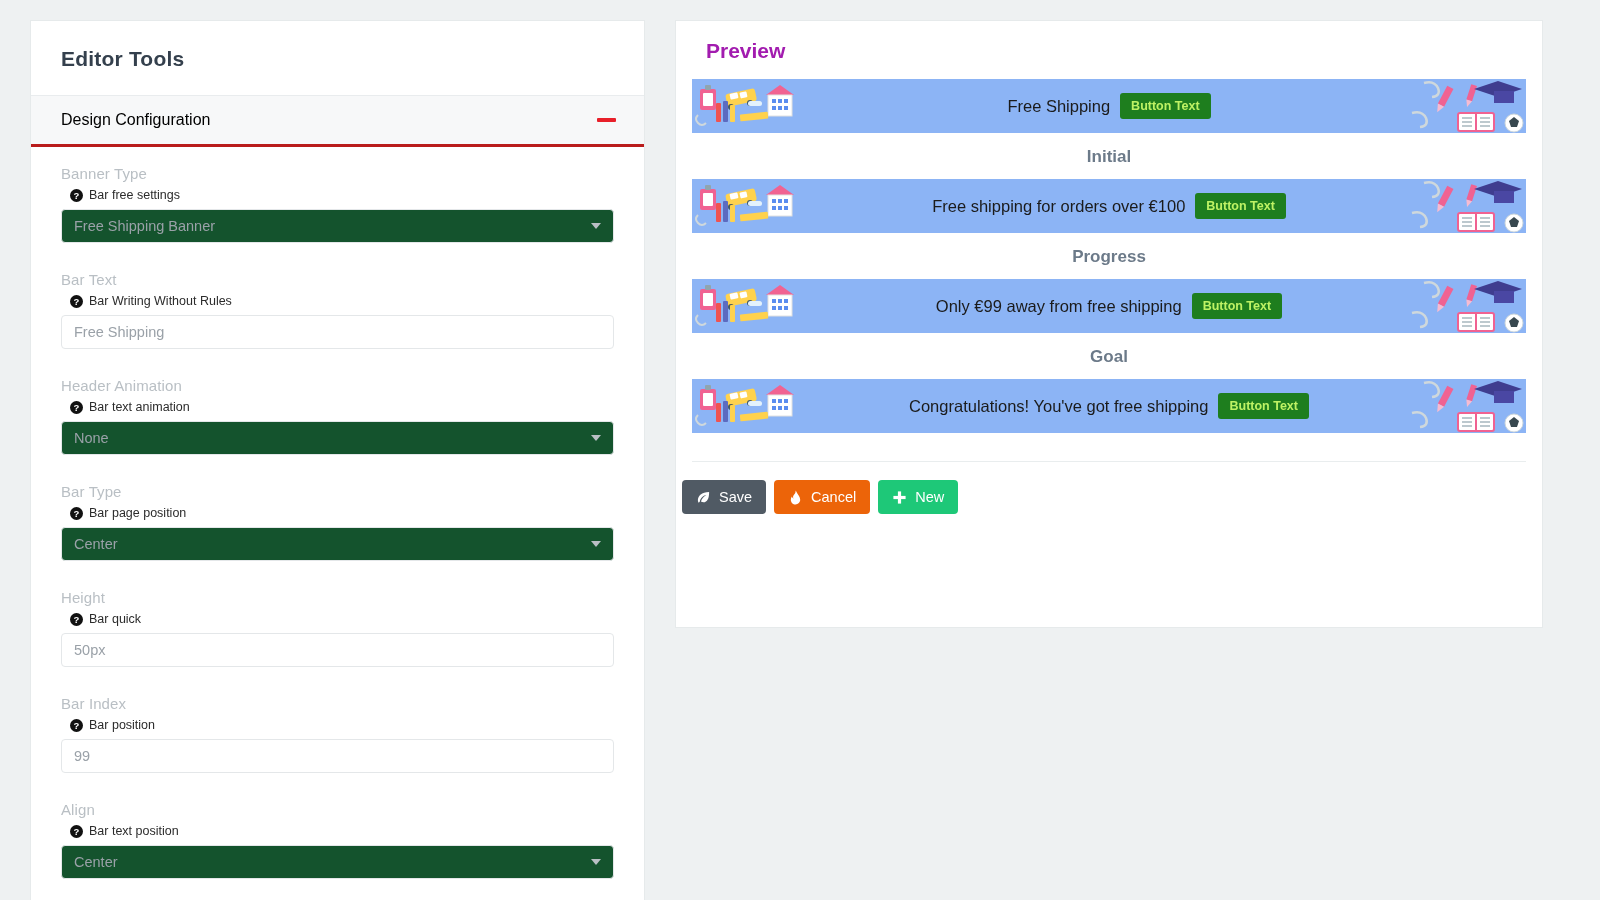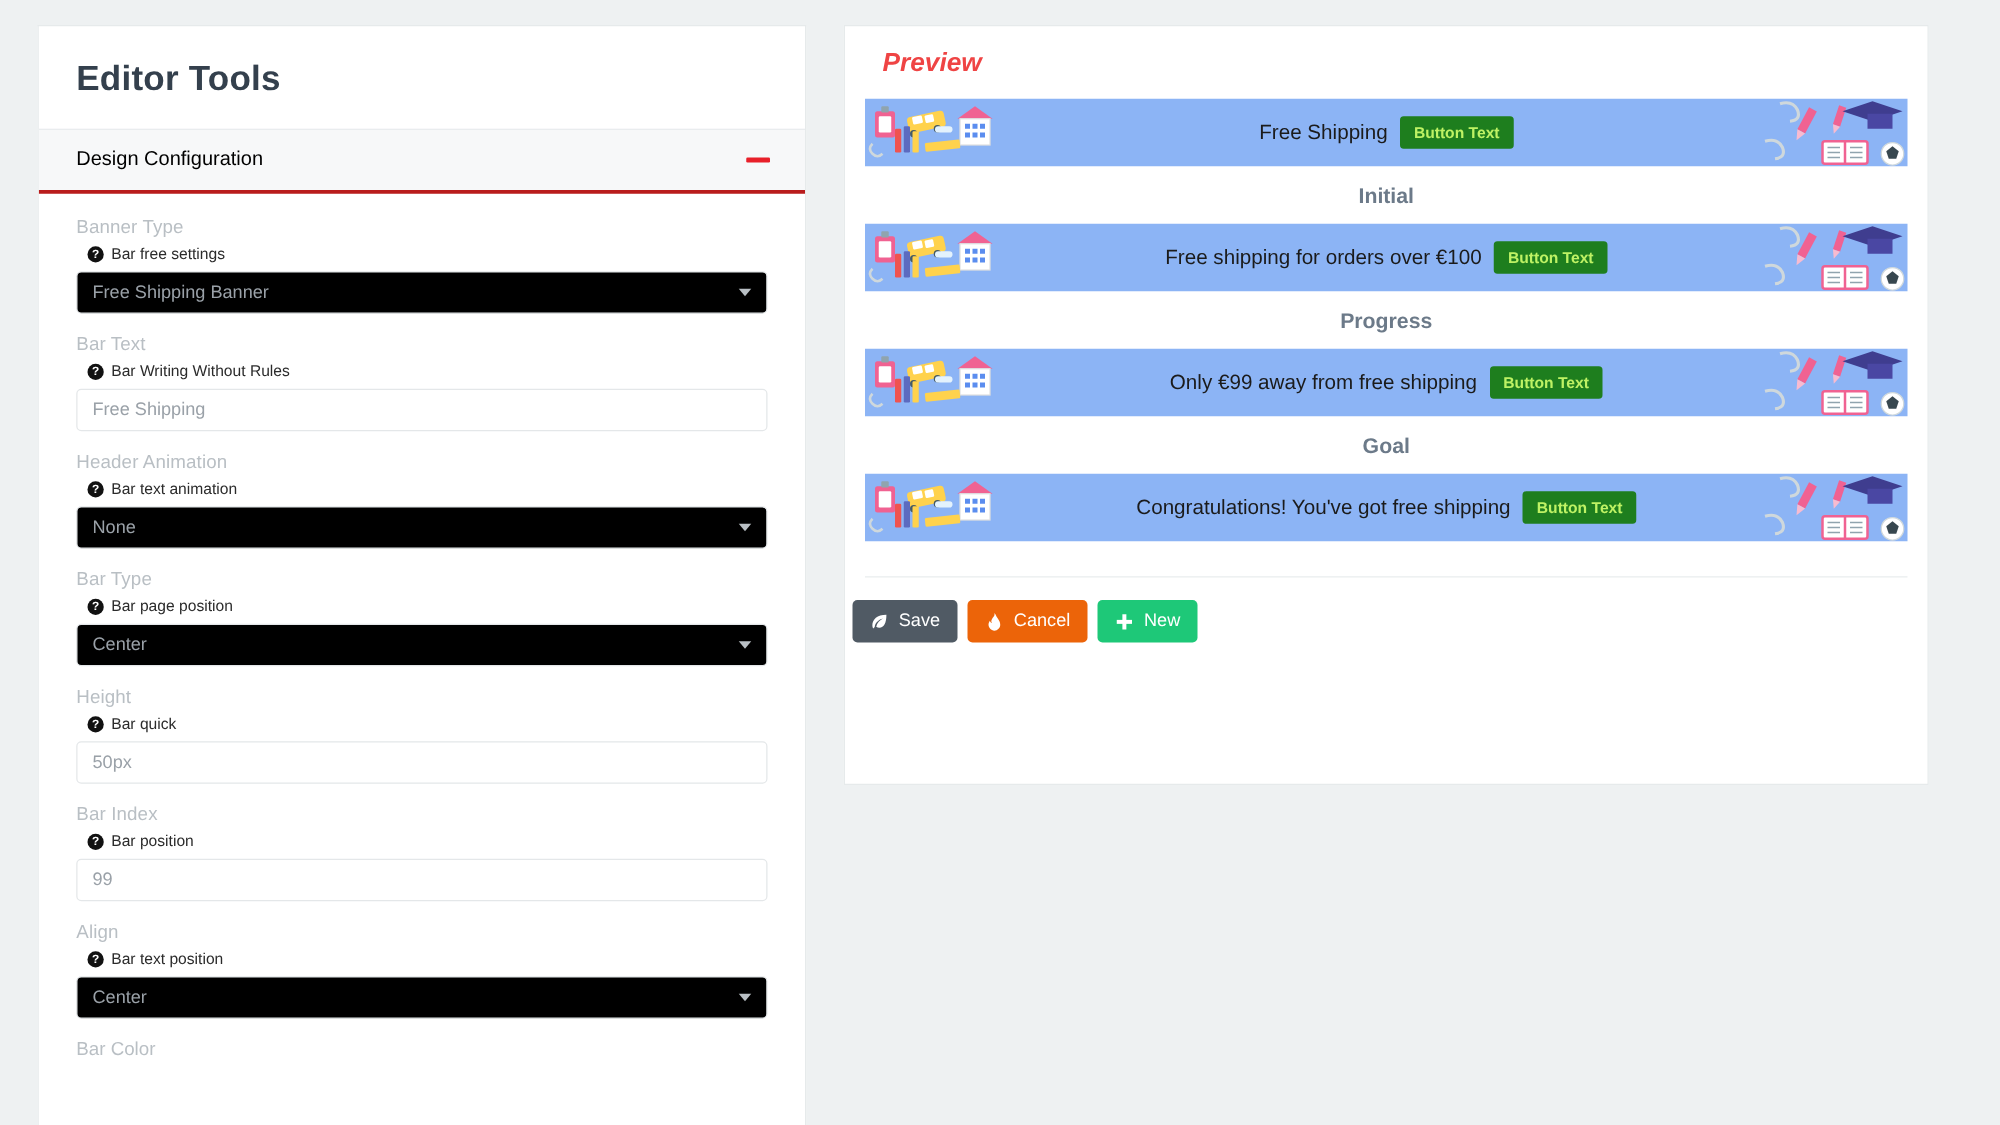"Editor Tools" .editor-title { font-size: 28px -> 21px }
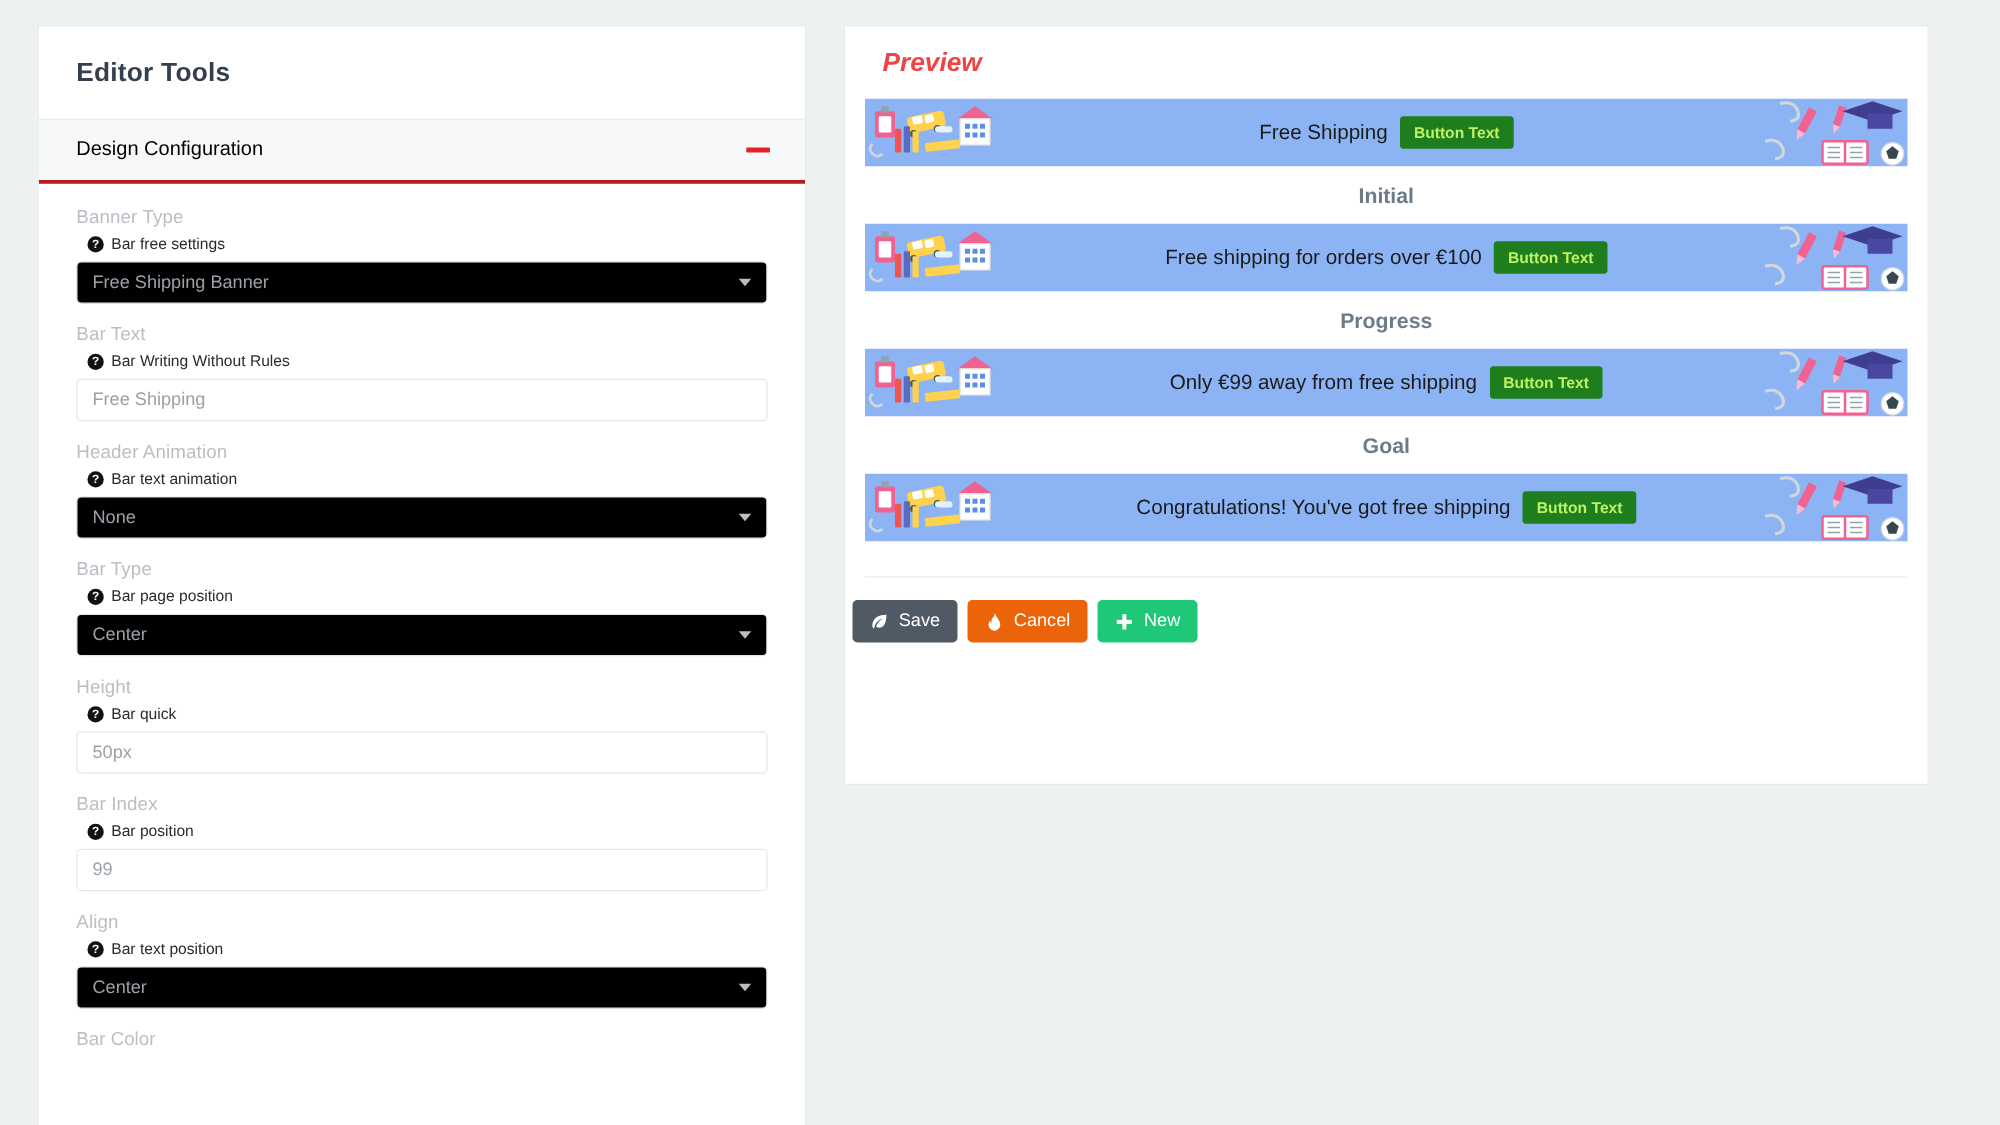"Preview" .preview-title { color: #ef4444 -> #a21caf; font-style: italic -> none }
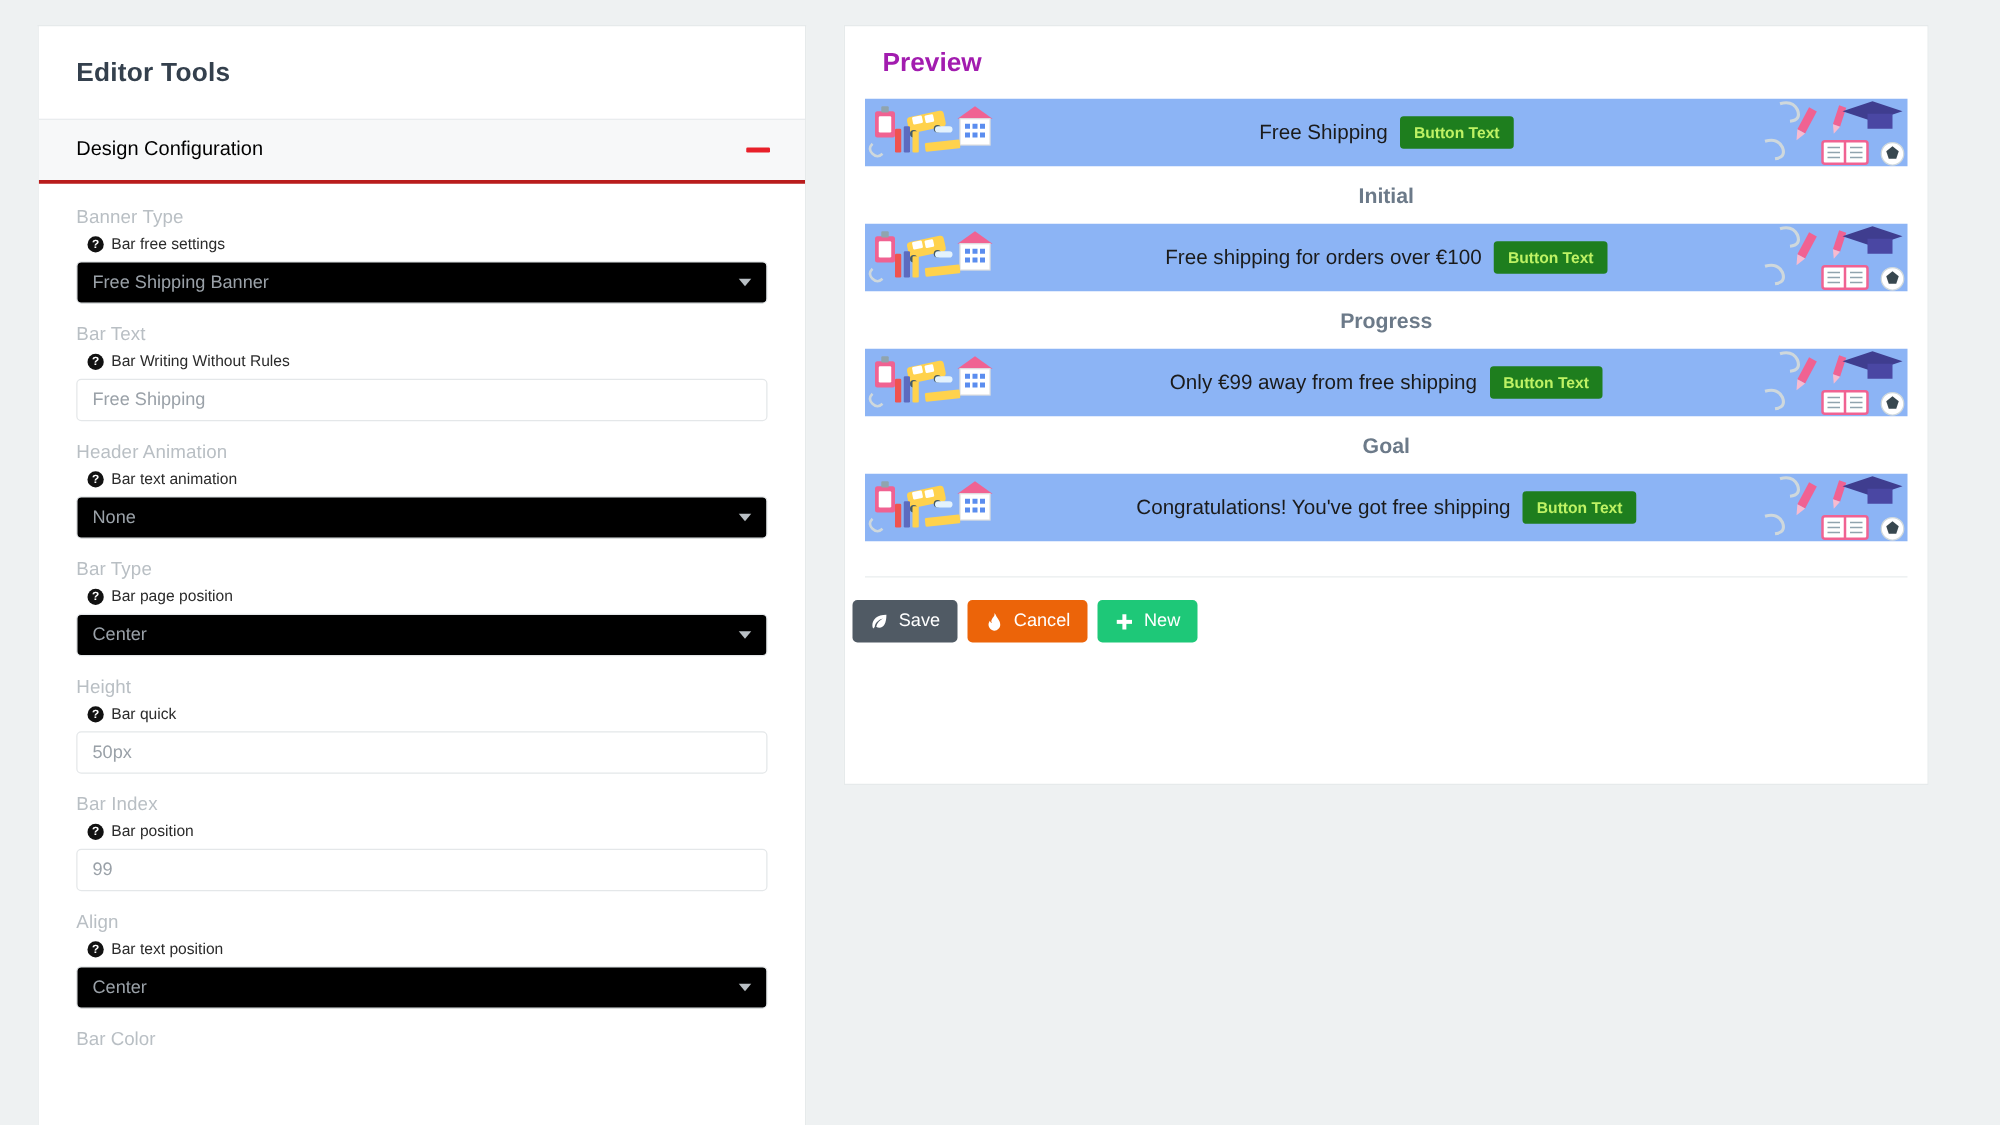"Banner Type" .field { margin-bottom: 16px -> 28px }
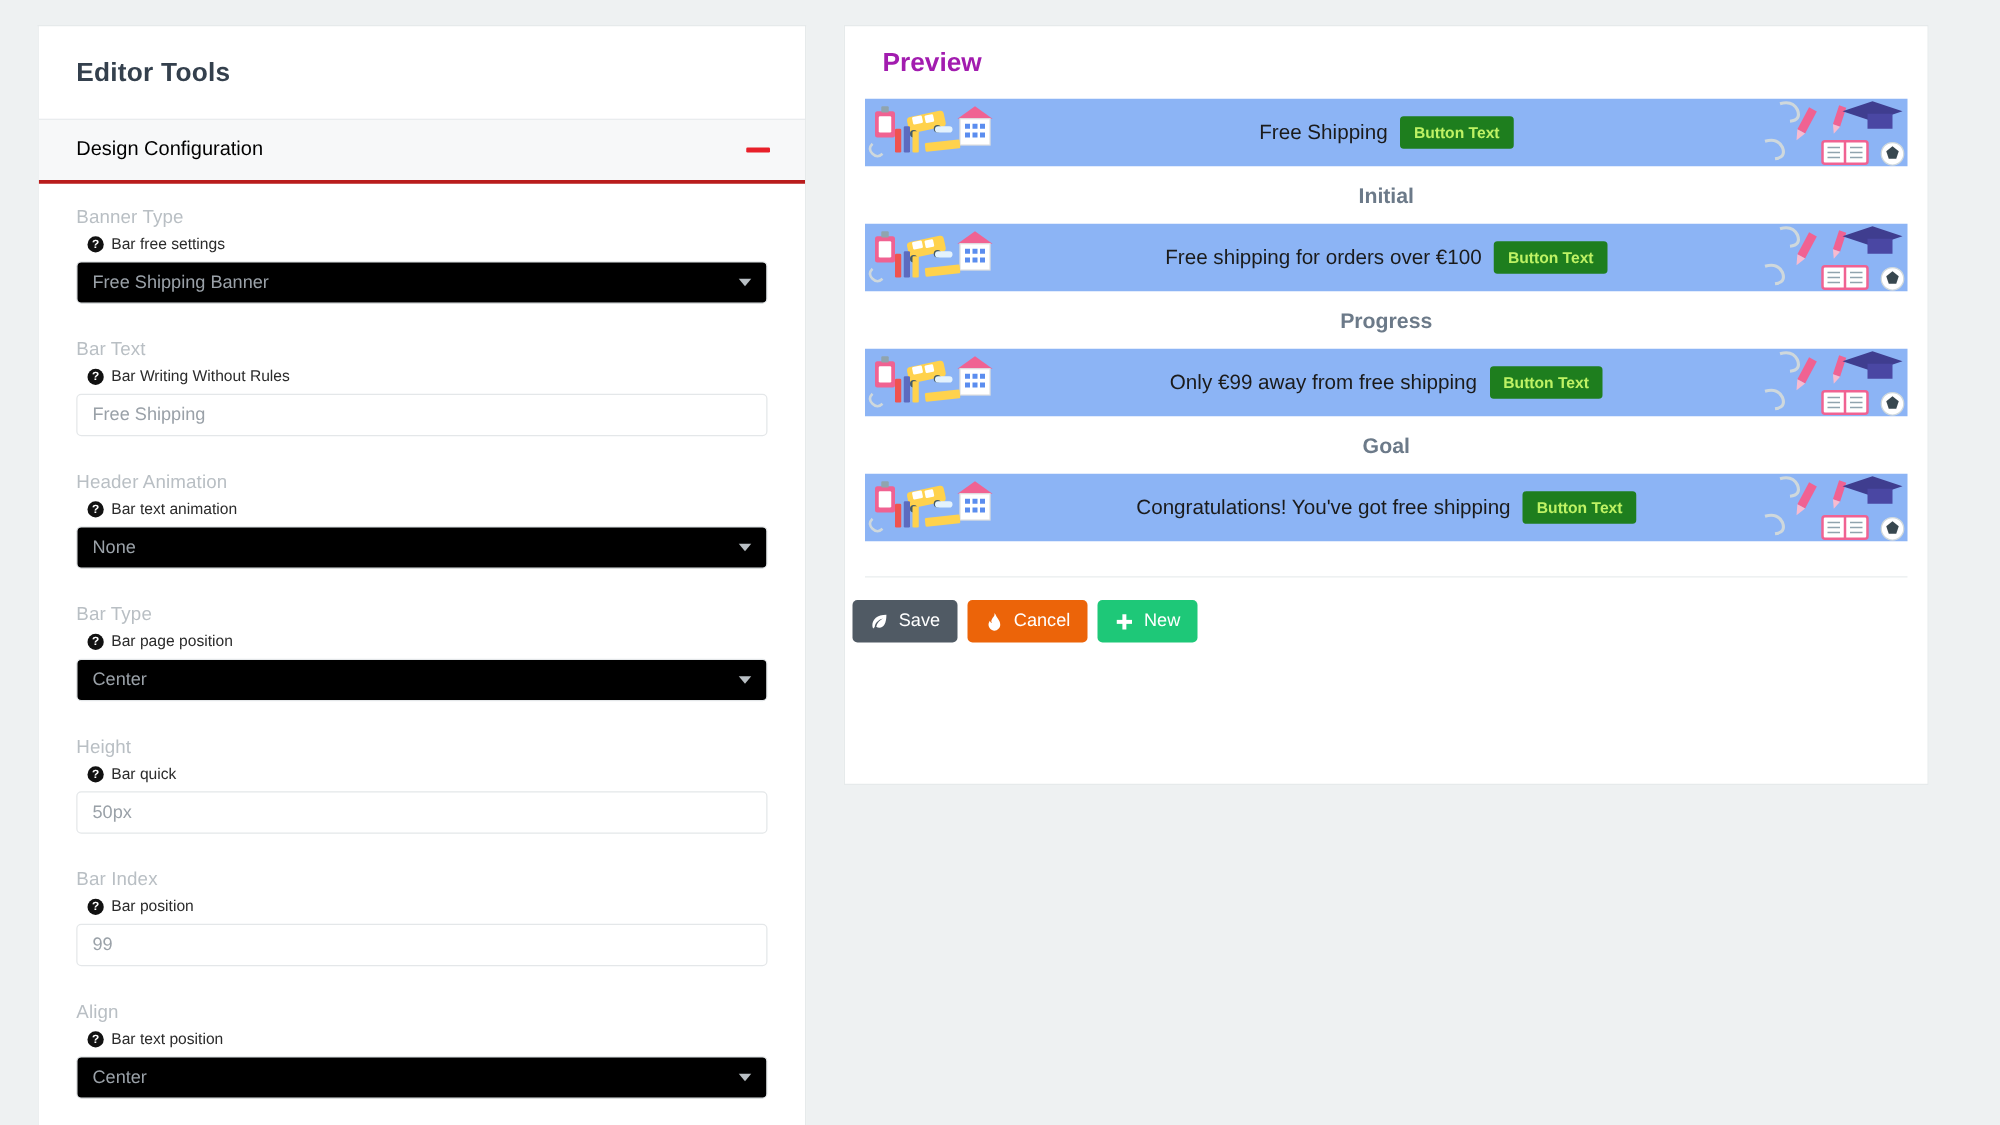"Free Shipping Banner" .control.select { background: #000000 -> #14532d }
